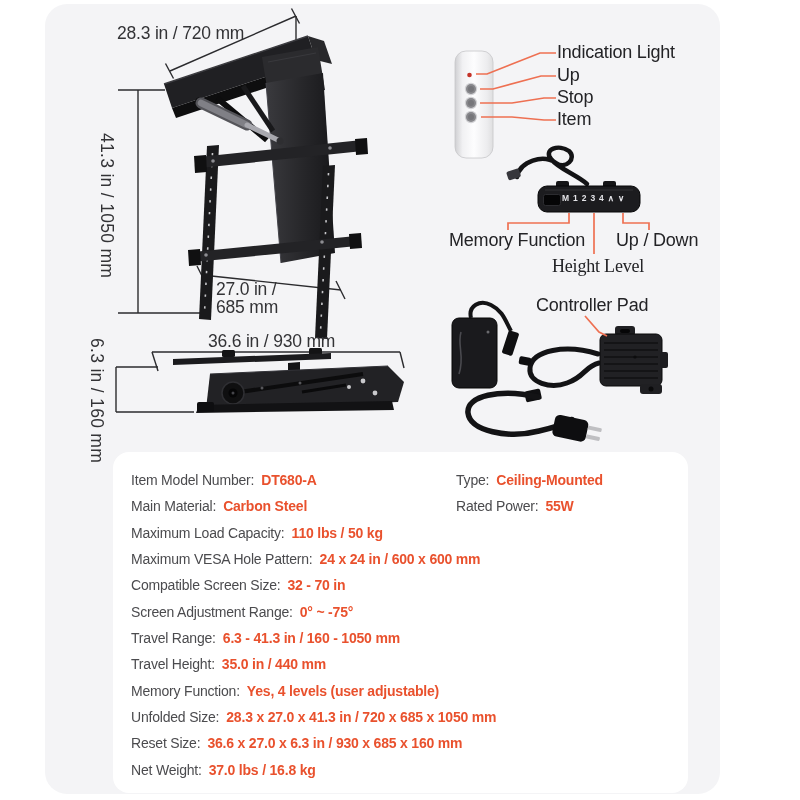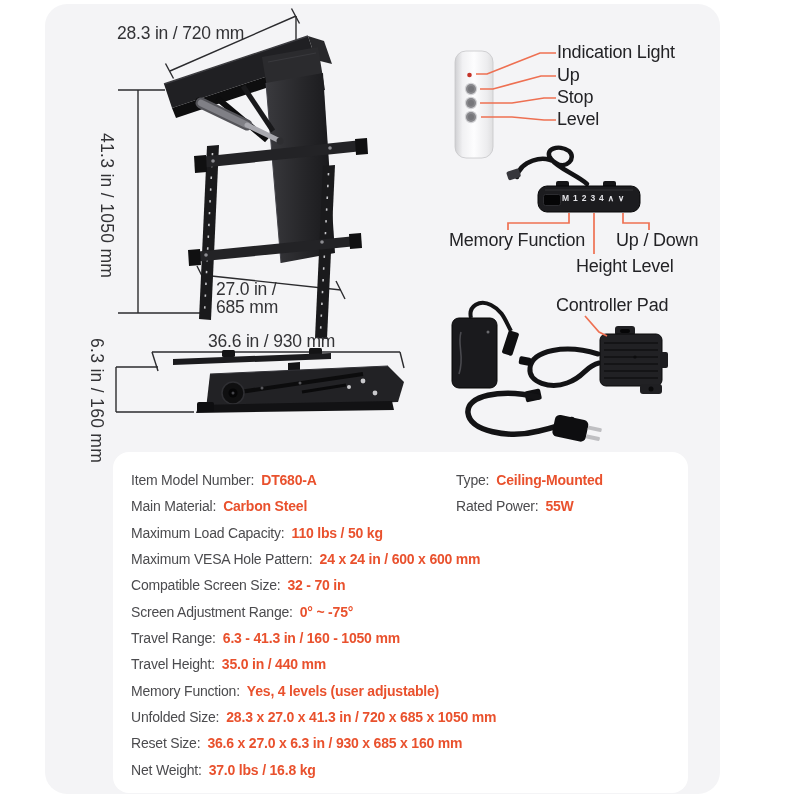"Level" div.callout { text: Level -> Item }
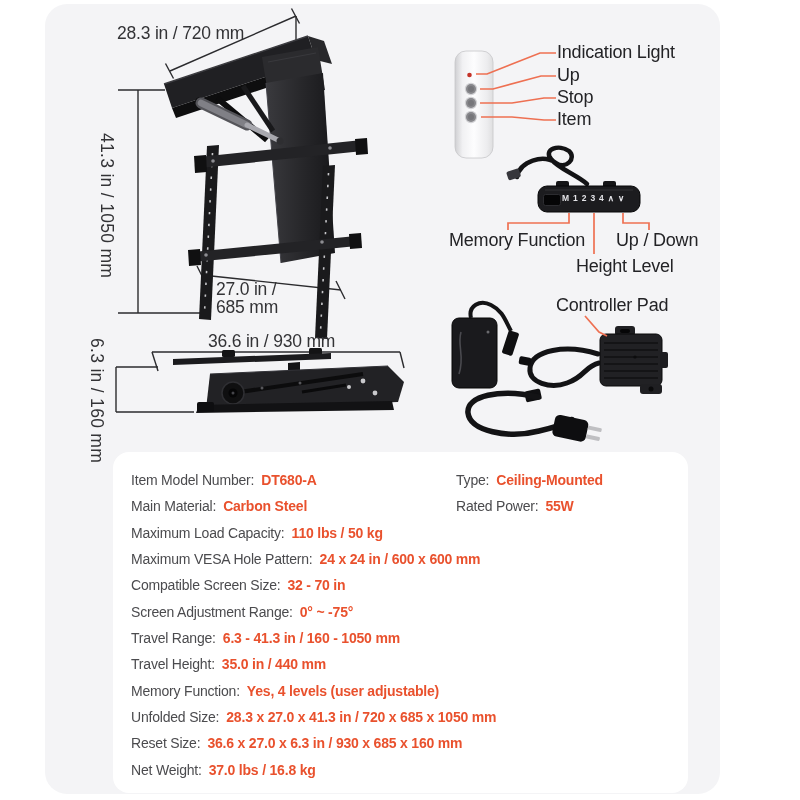"Height Level" div.callout { font-family: none -> Liberation Serif, serif; left: 576px -> 552px }
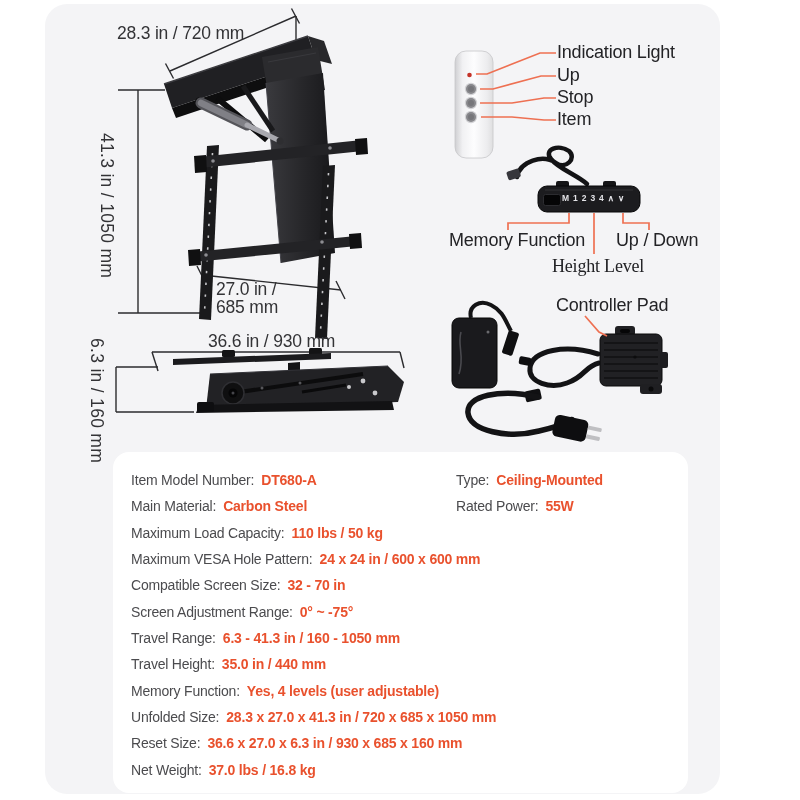"Controller Pad" div.callout { margin-left: 20px -> none }
